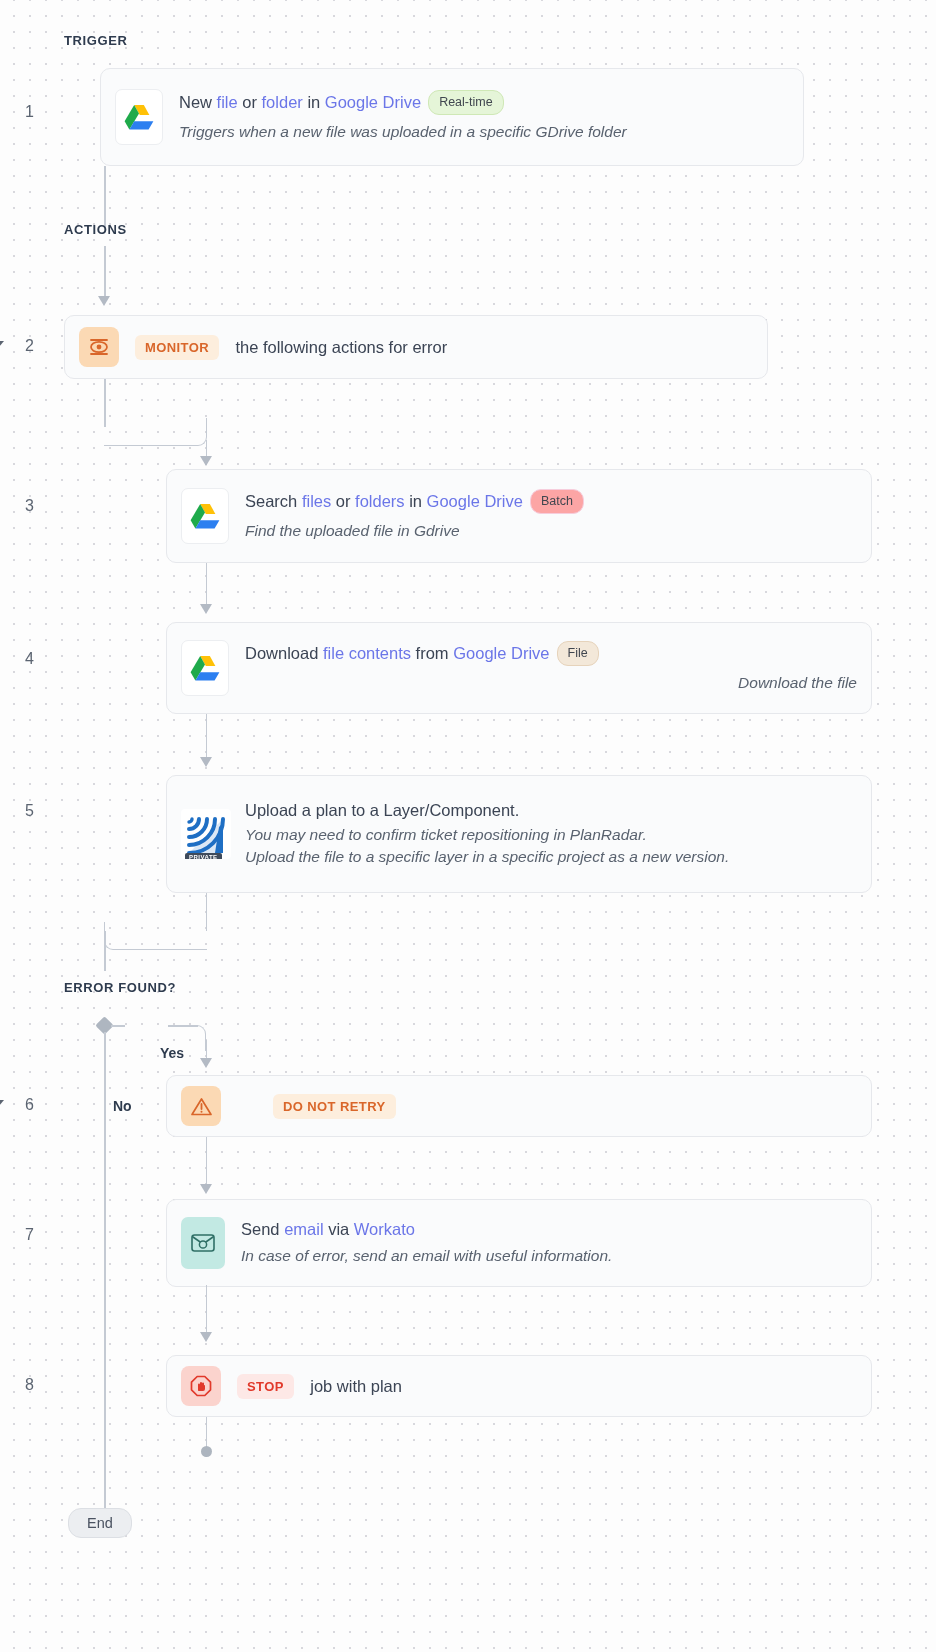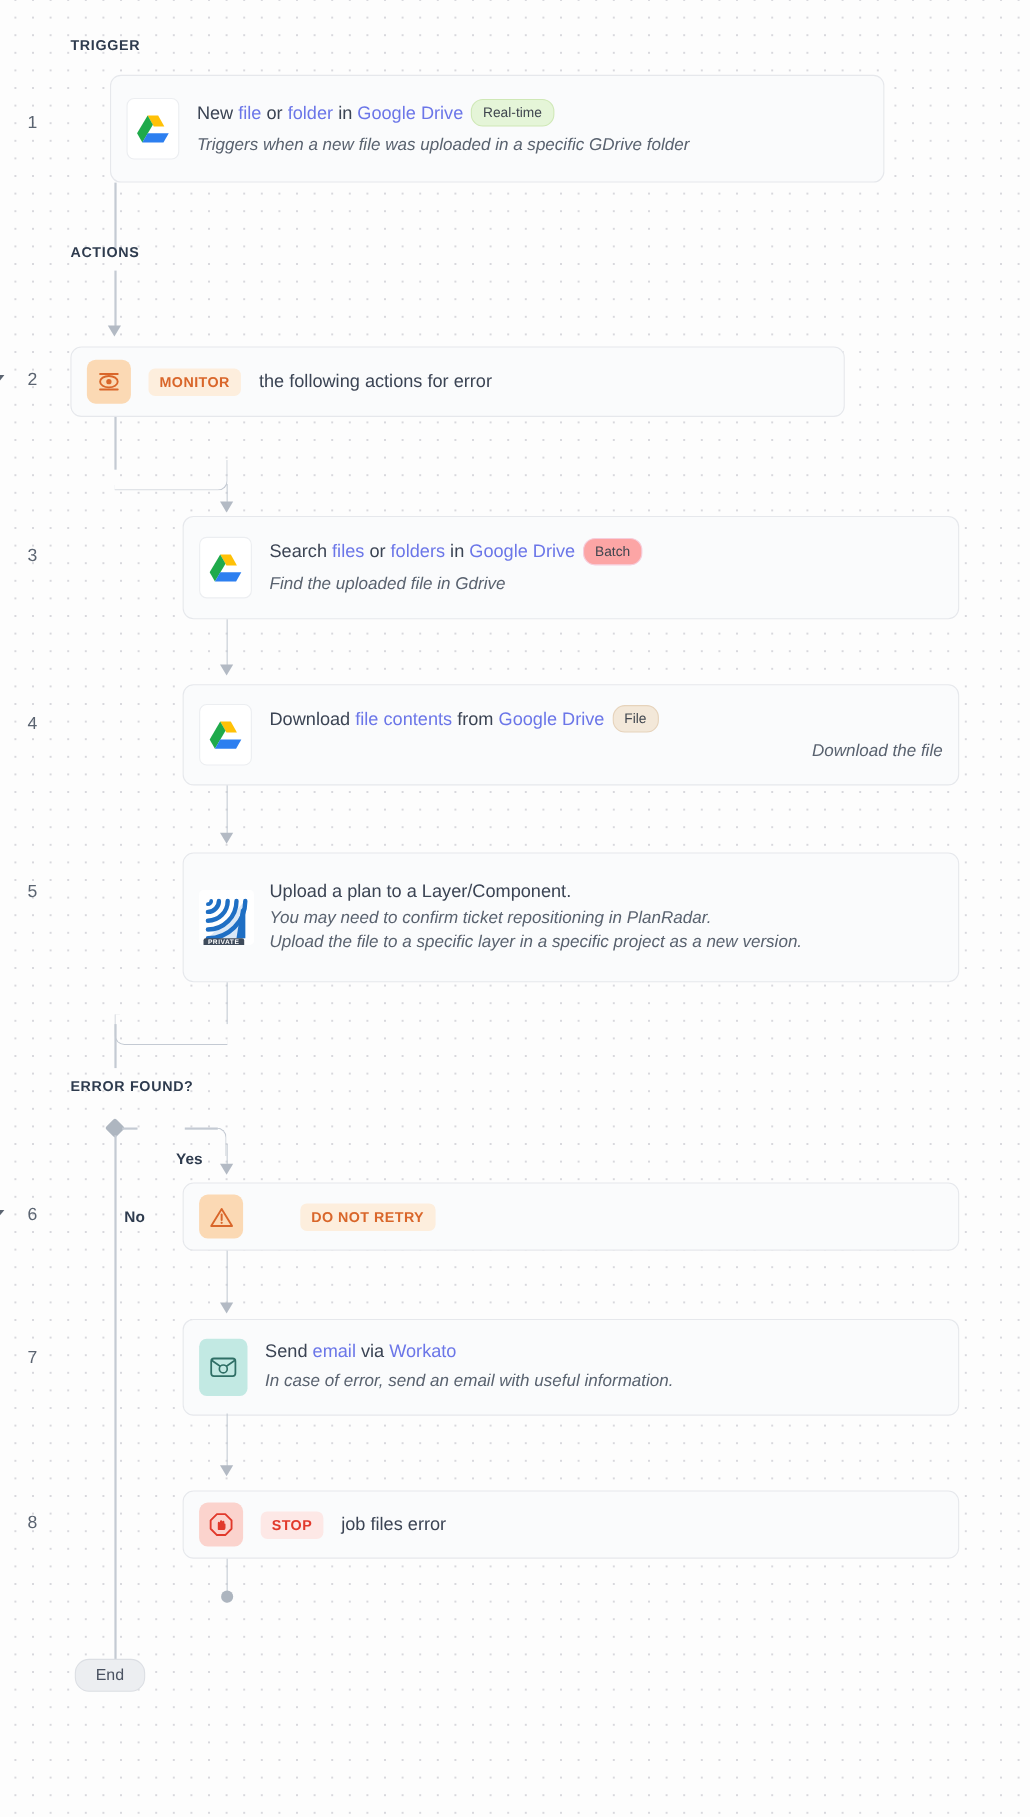"job files error" span.tag-text { text: files error -> with plan }
